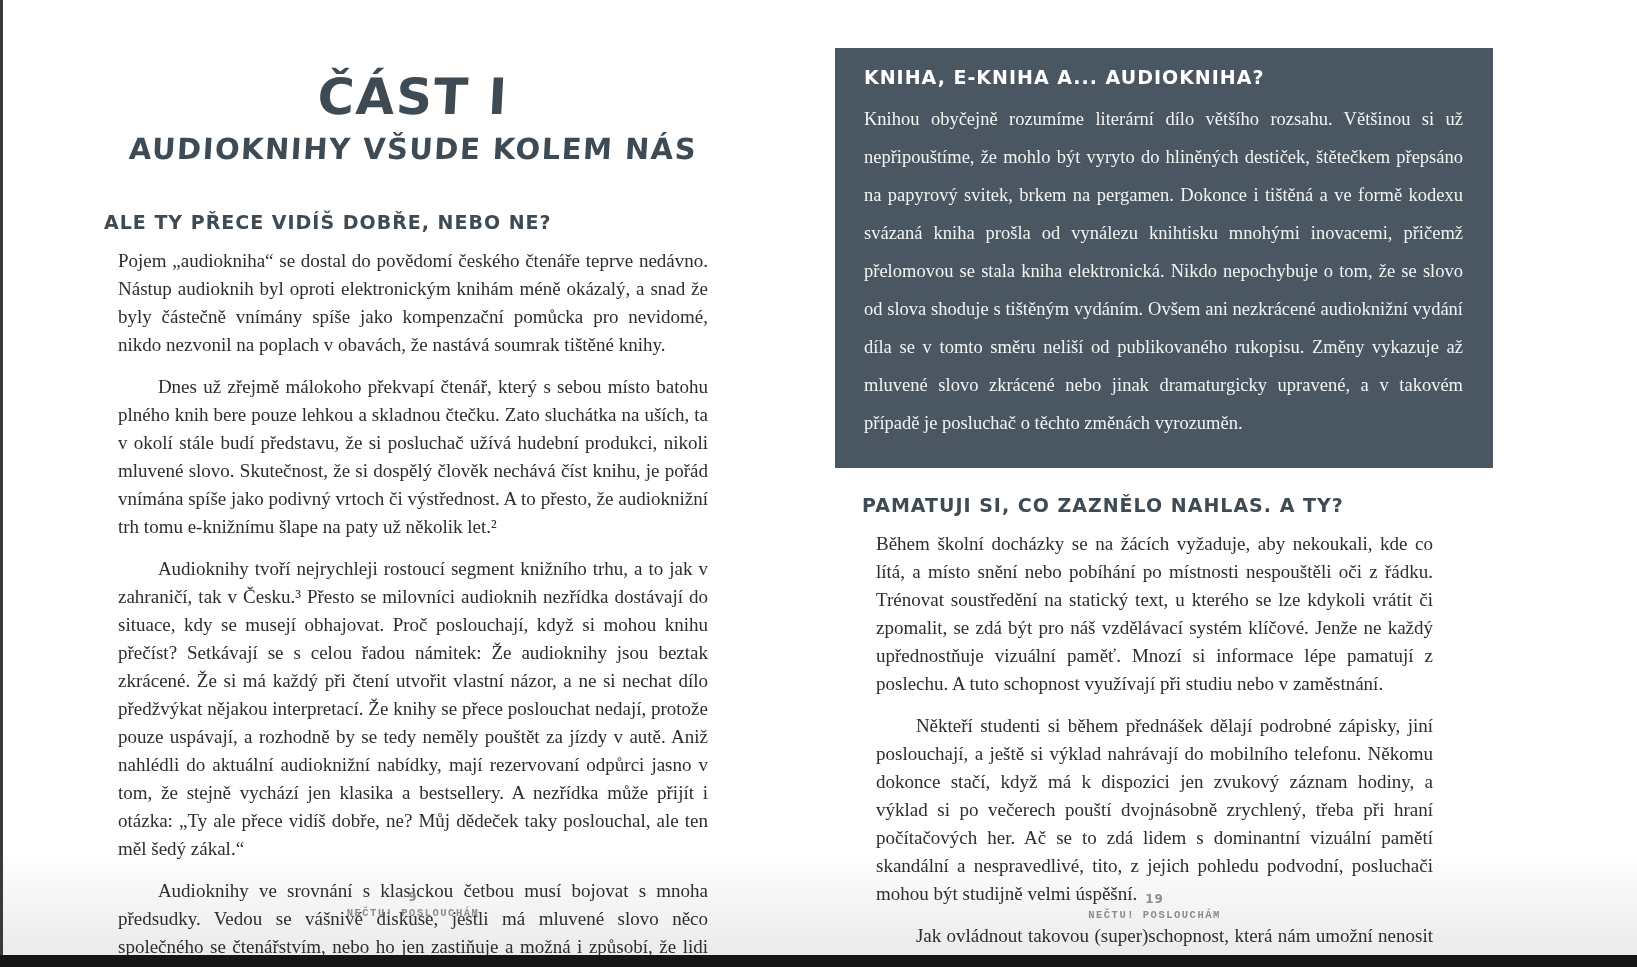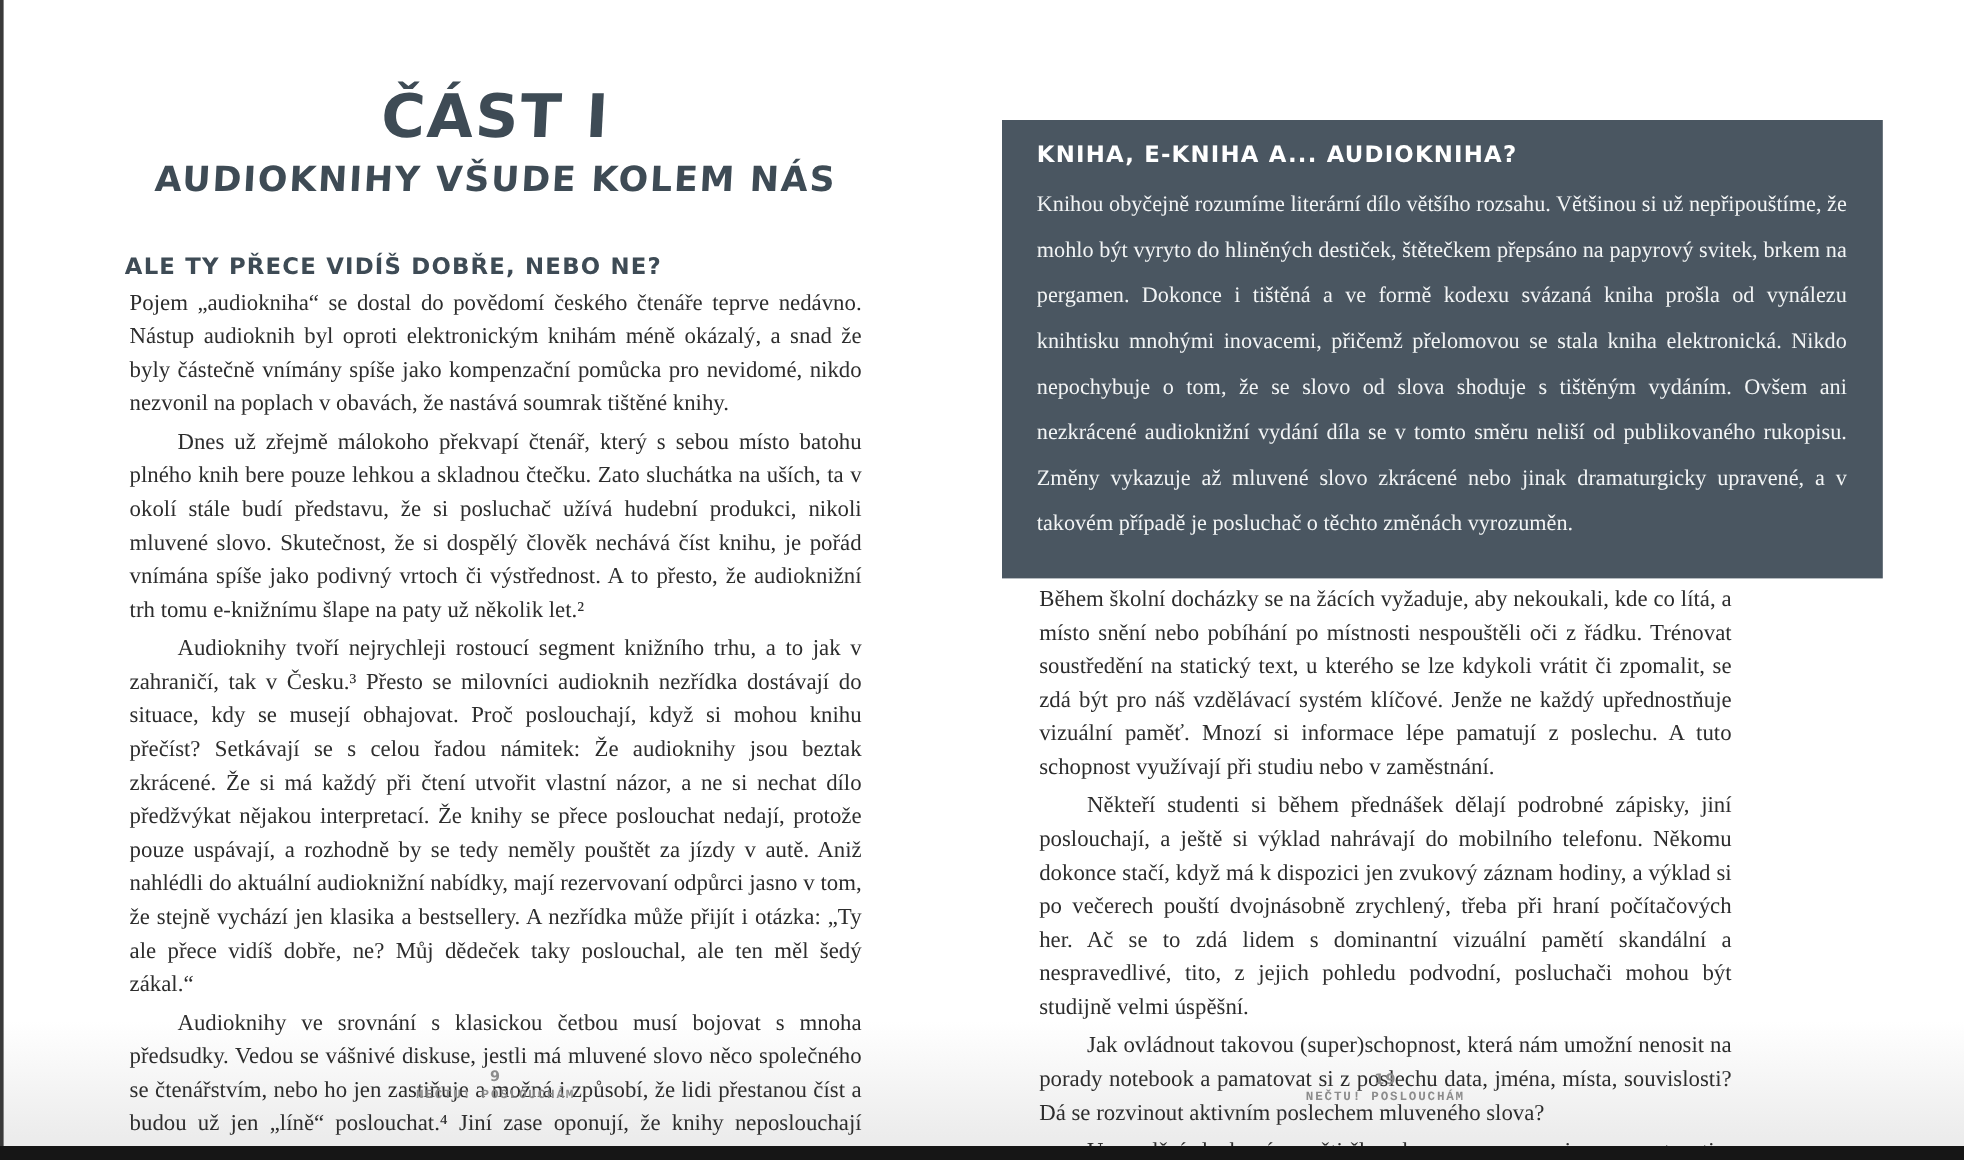"KNIHA, E-KNIHA A... AUDIOKNIHA?" .callout { margin-top: 100px -> 48px; width: 734px -> 658px }
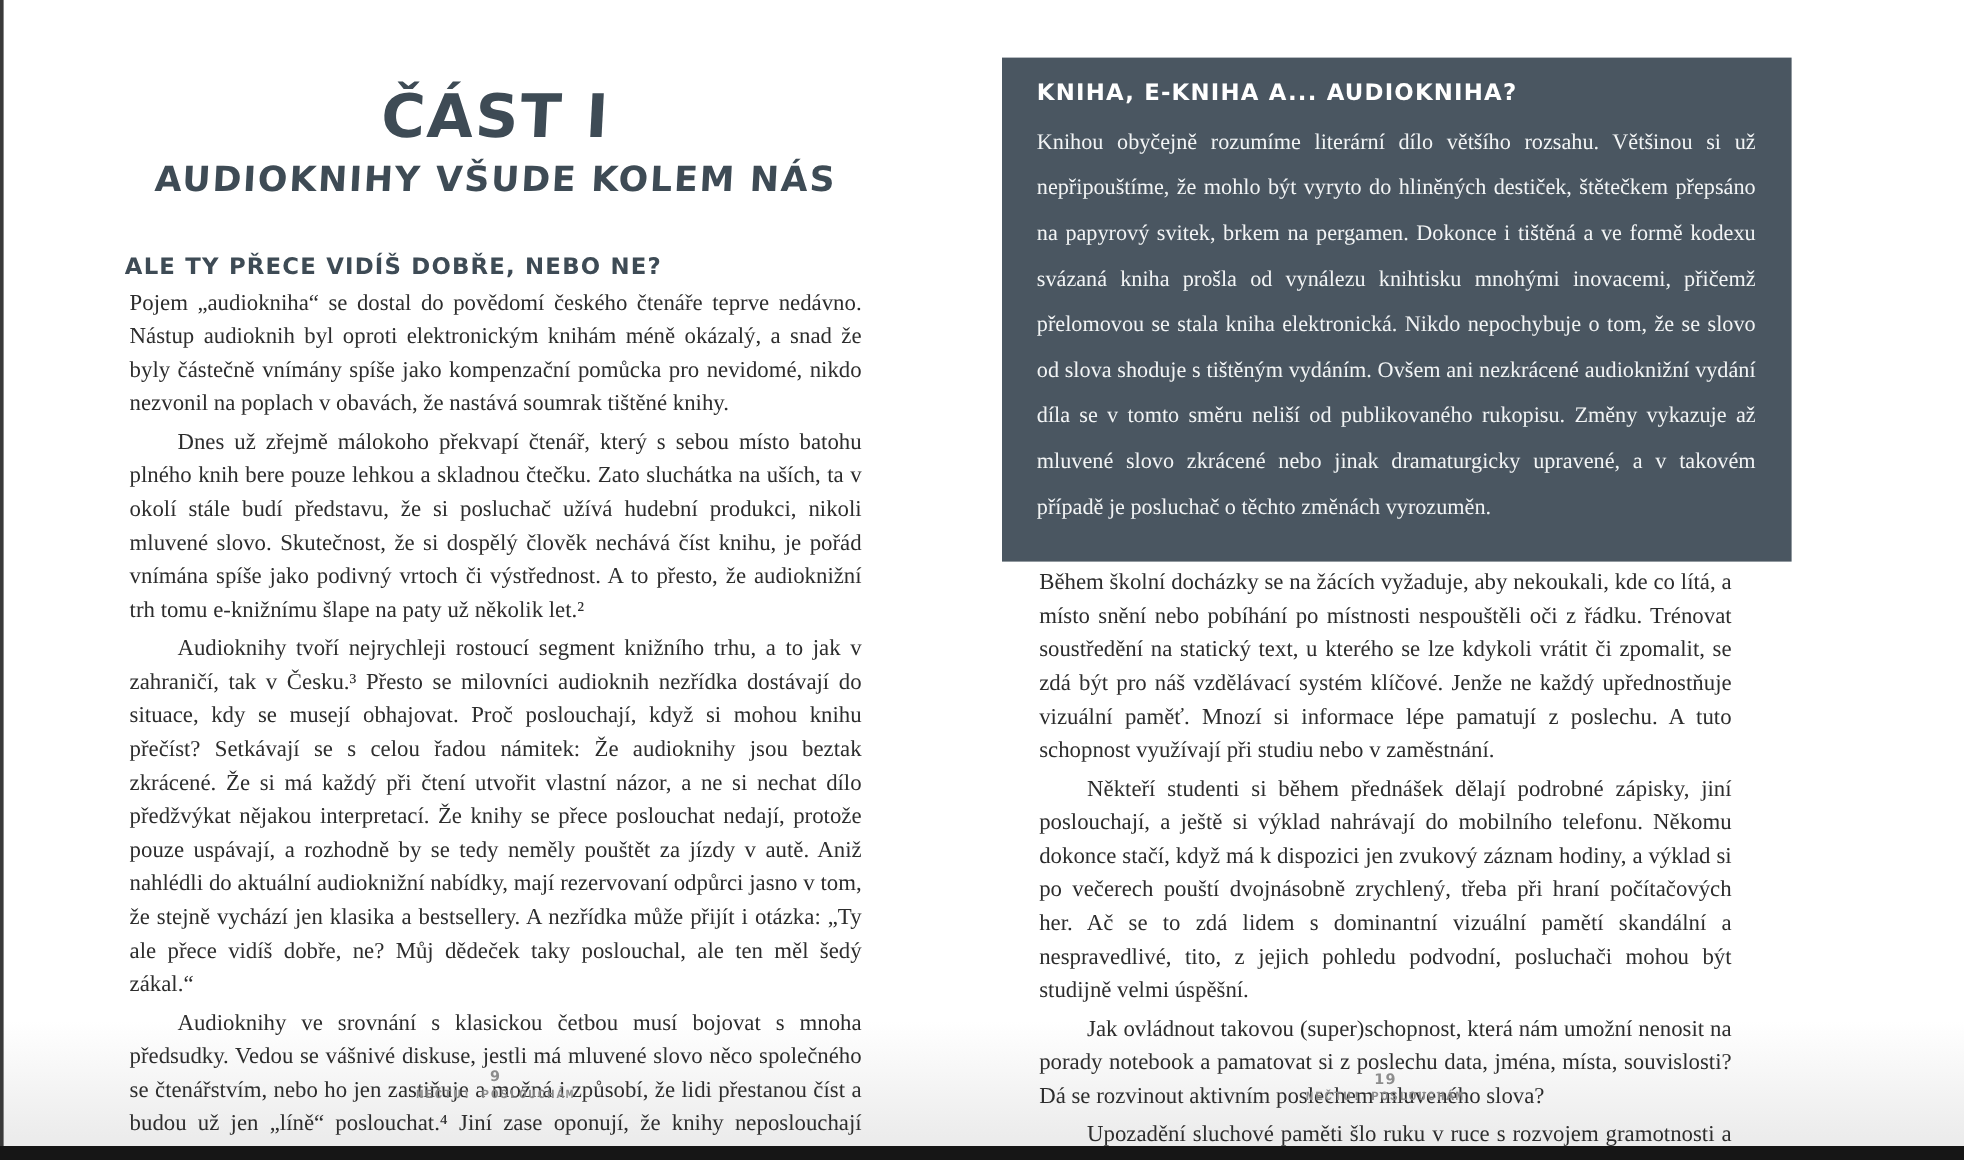"Pojem „audiokniha“ se dostal do" .body-text p { margin: 4px -> 14px }
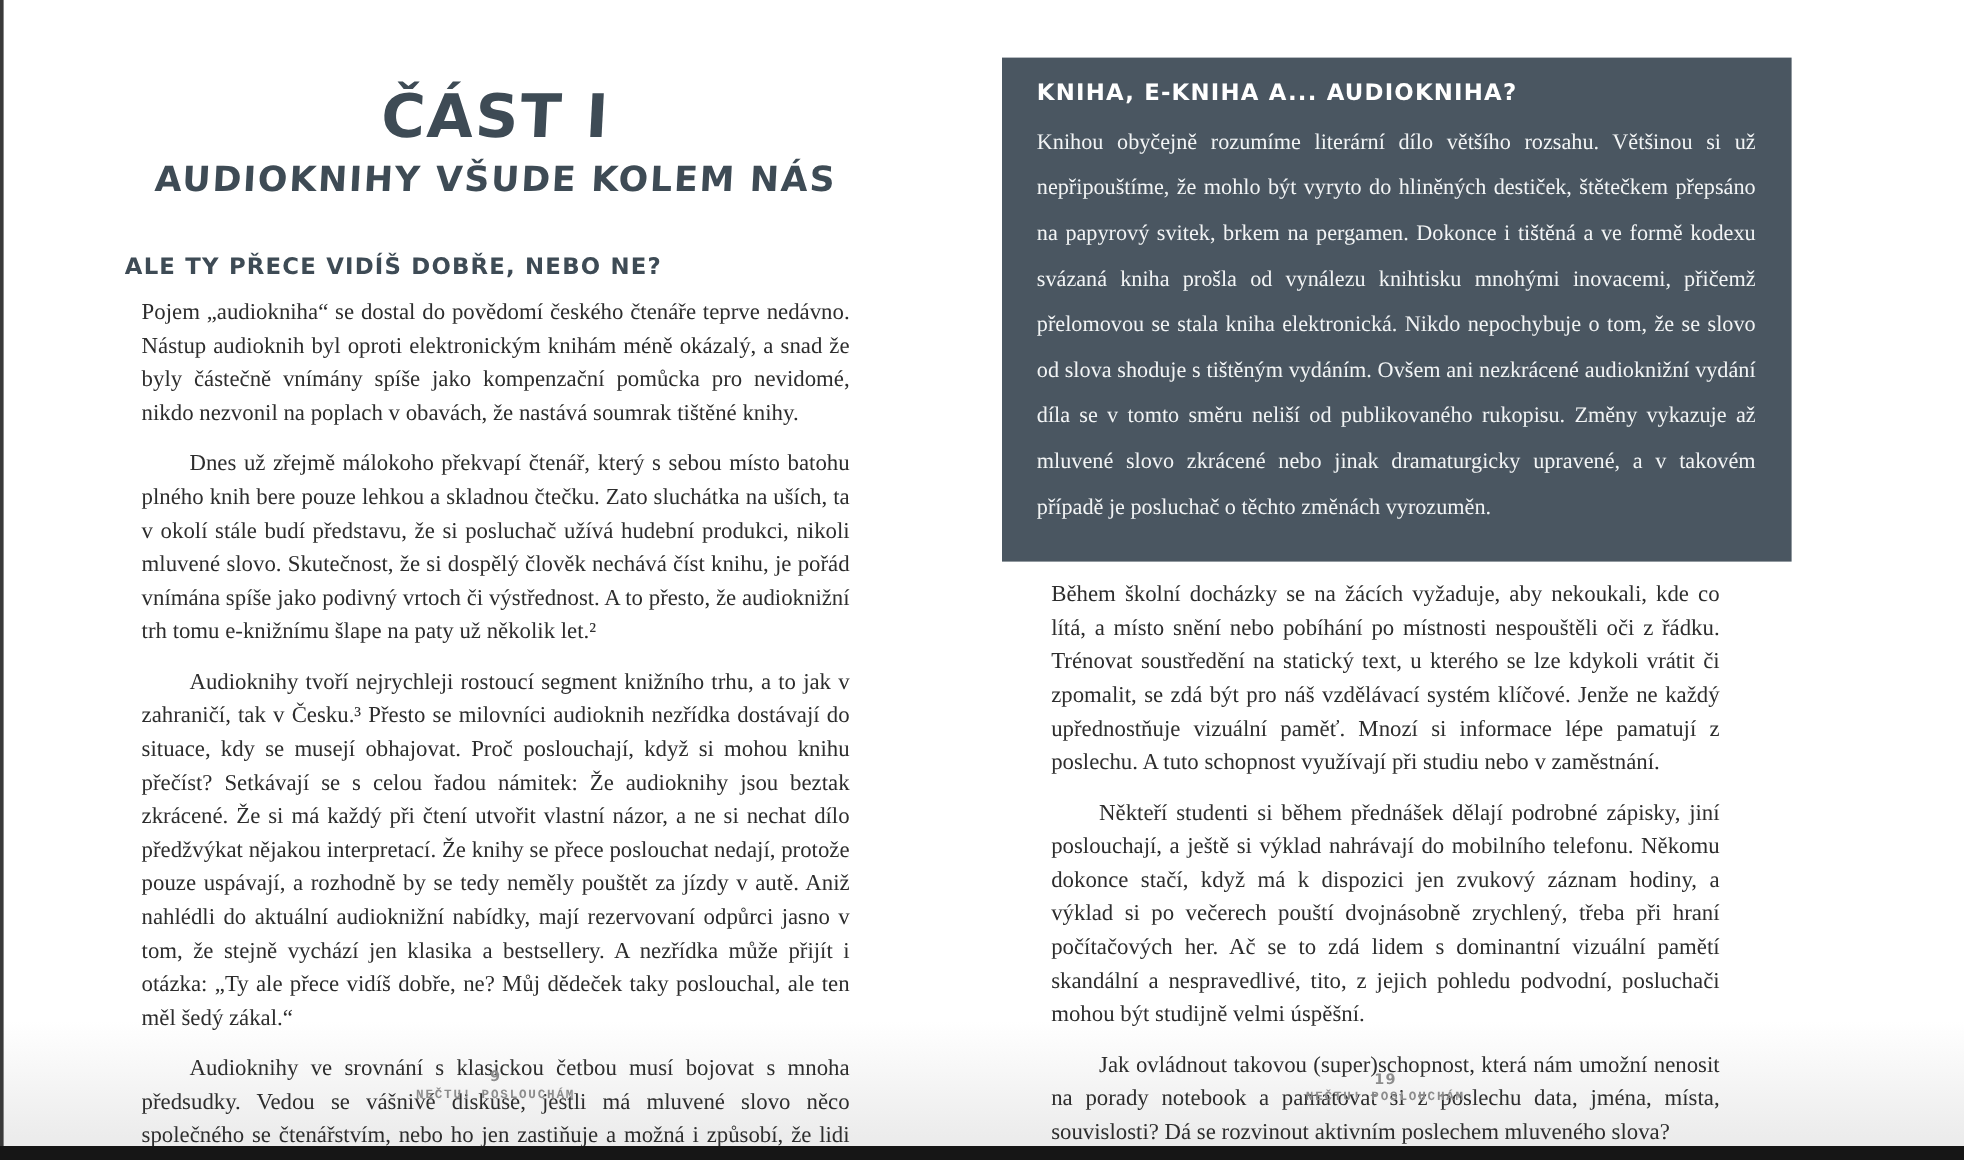"PAMATUJI SI, CO ZAZNĚLO NAHLAS." h3.section-heading { html: none -> <h3>PAMATUJI SI, CO ZAZNĚLO NAHLAS. A TY?</h3> }
